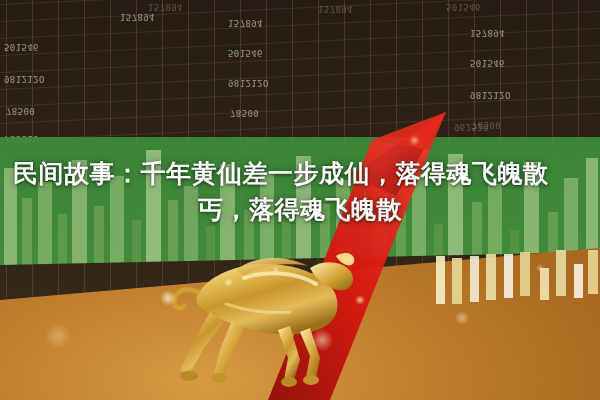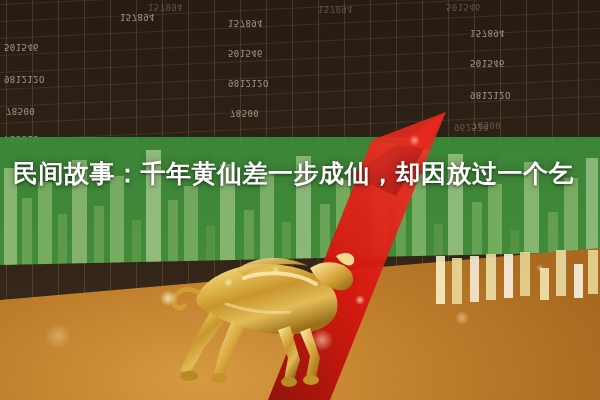"民间故事：千年黄仙差一步成仙，却因放过一个乞" div.tline { text: 却因放过一个乞 -> 落得魂飞魄散 }
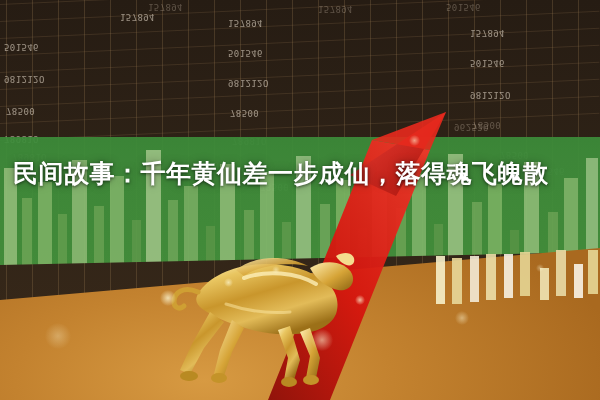"丐，落得魂飞魄散" div.tline { html: none -> <div>丐，落得魂飞魄散</div> }
